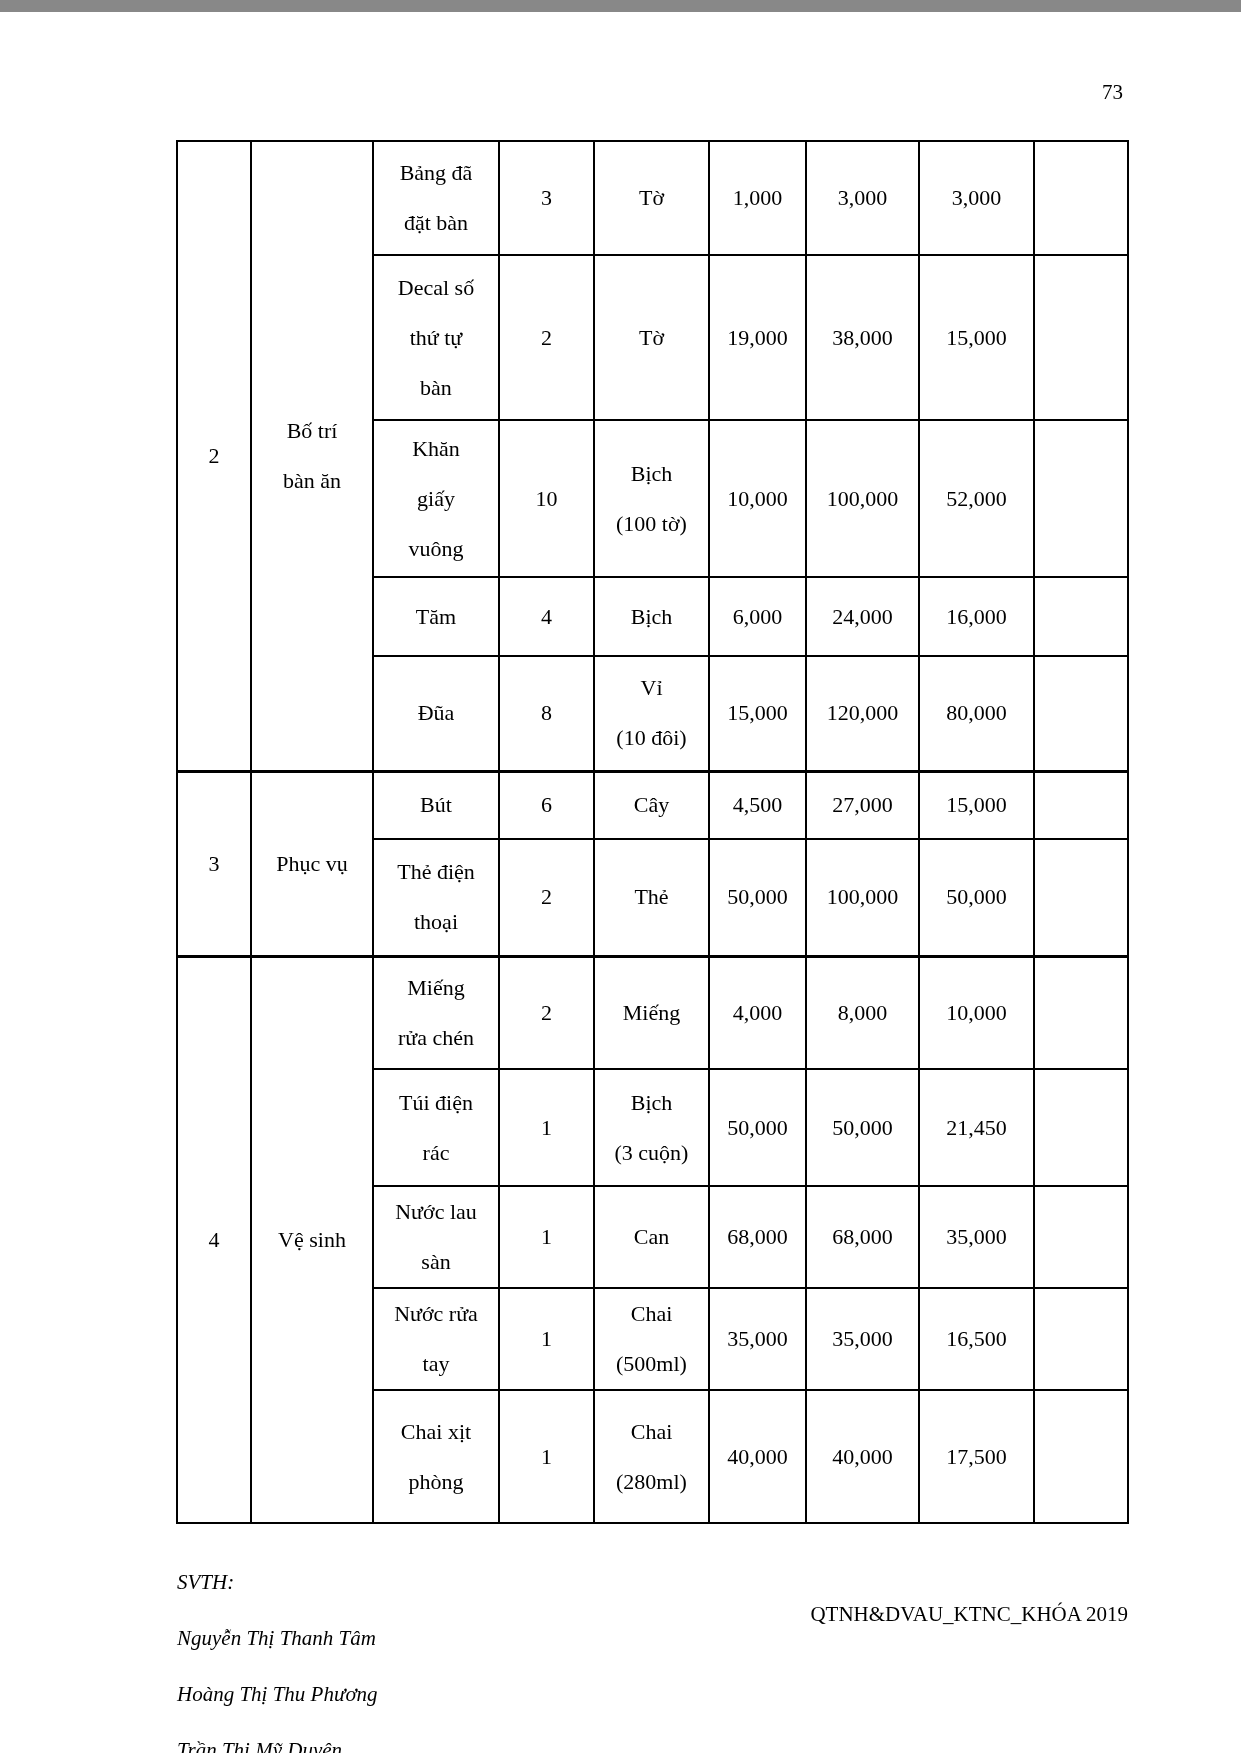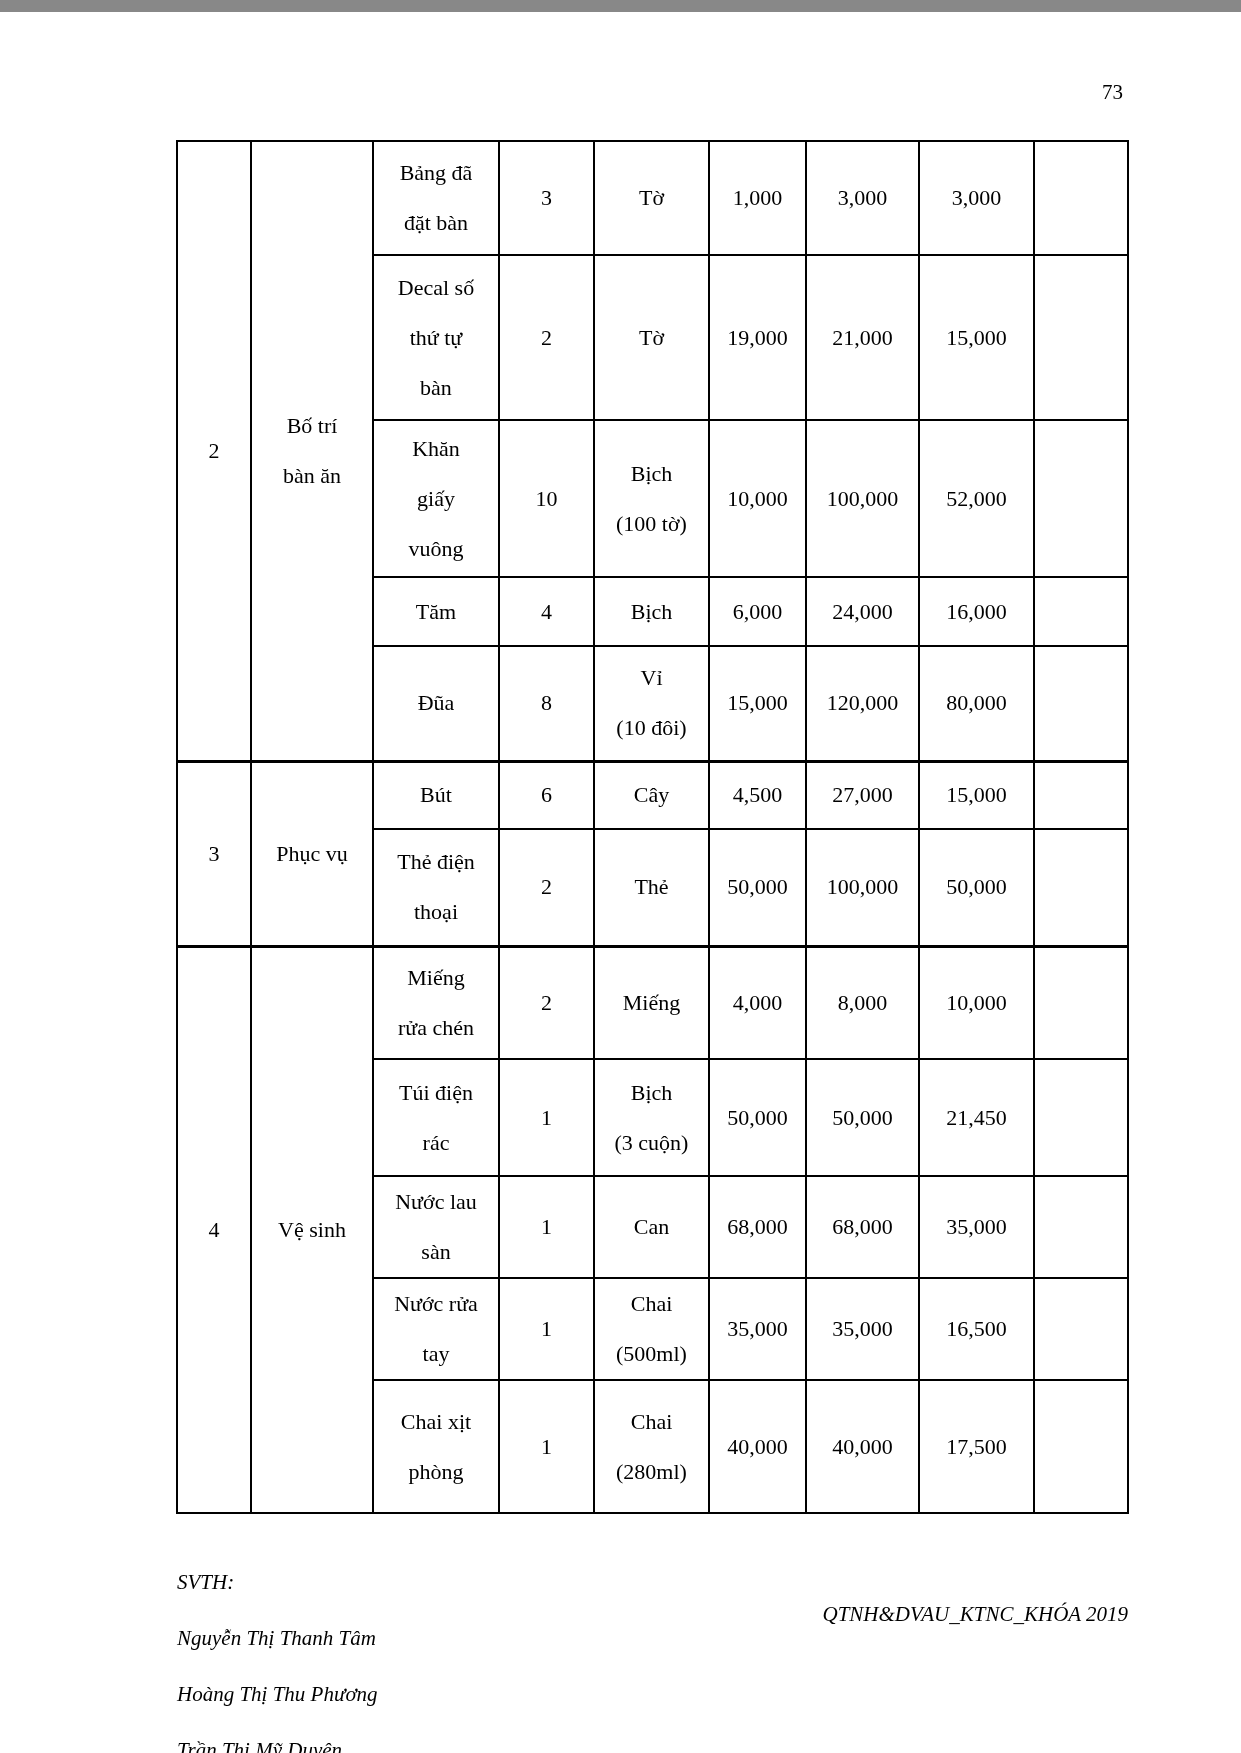"21,000" td { text: 21,000 -> 38,000 }
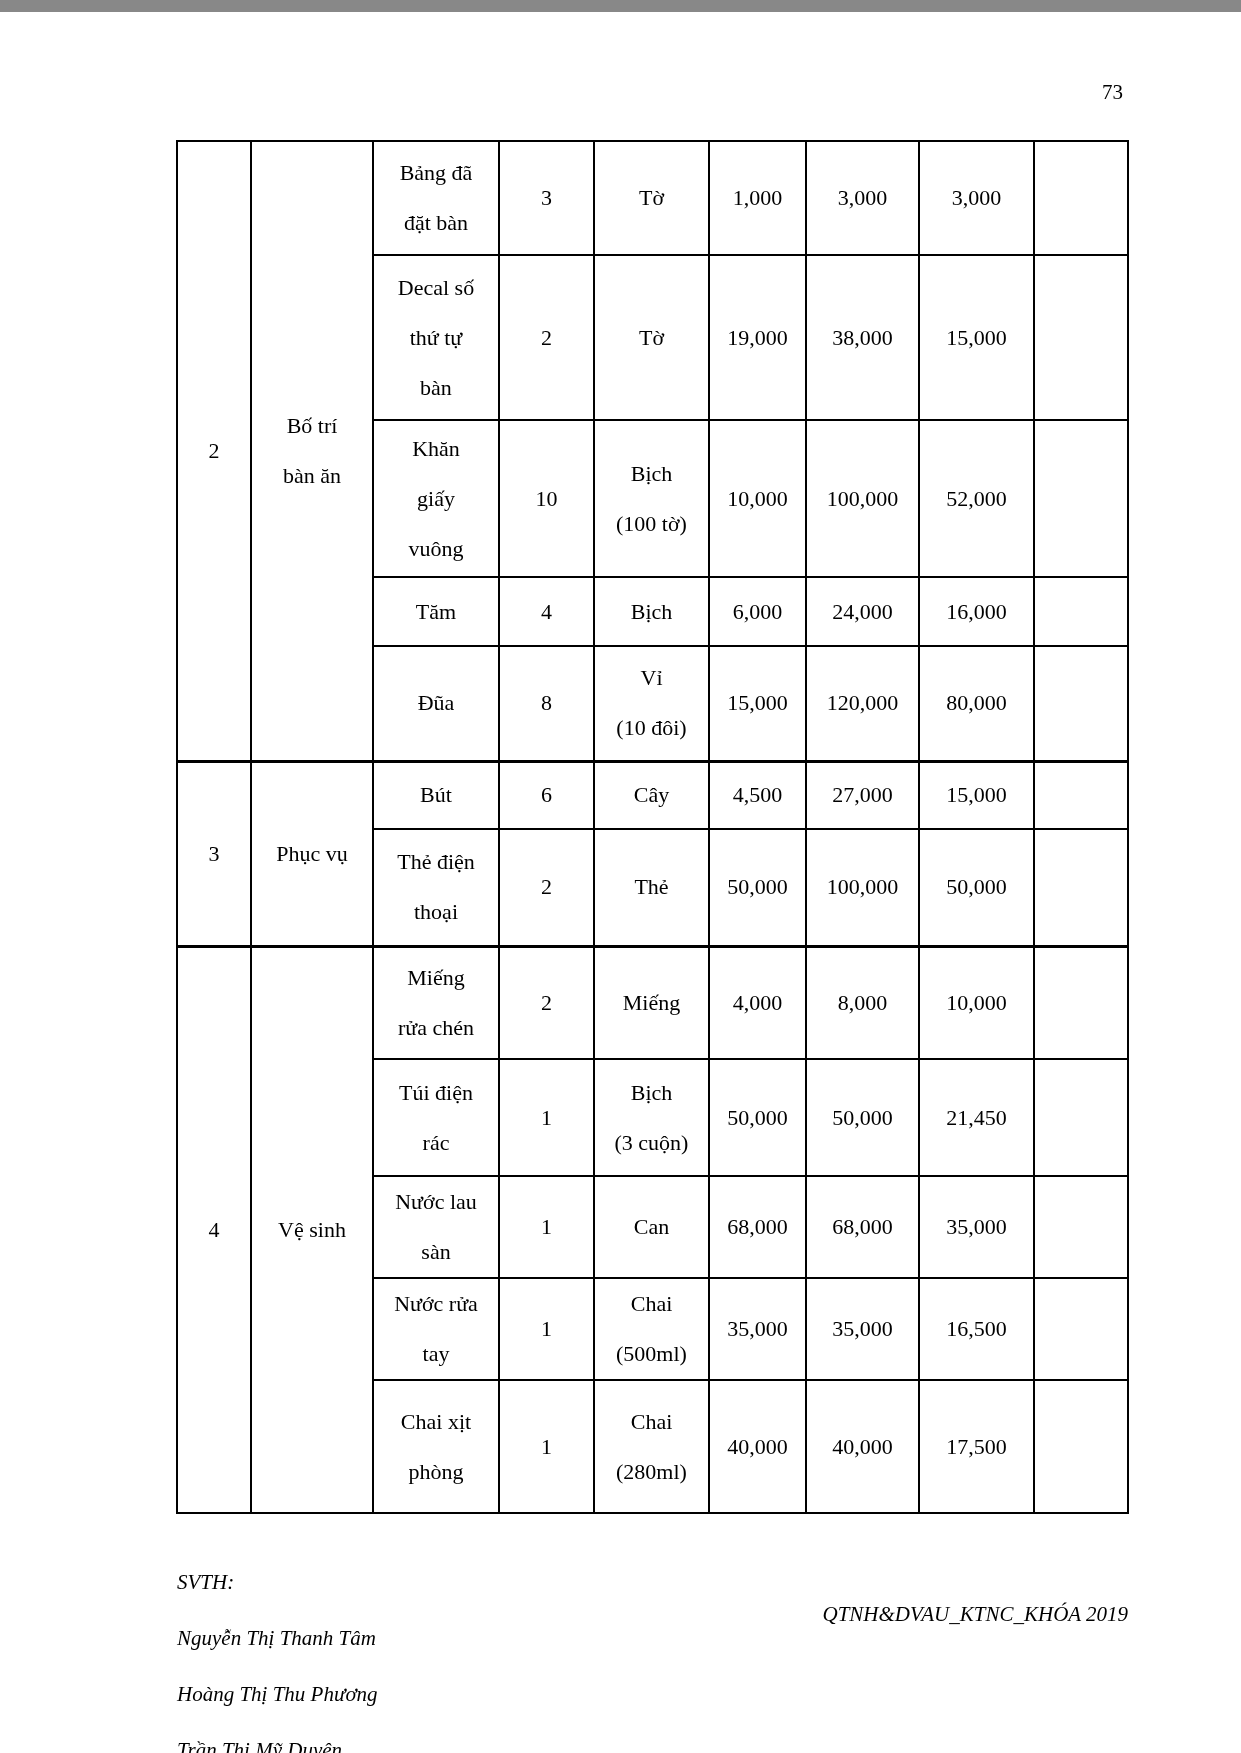"Tăm" tr { height: 69px -> 79px }
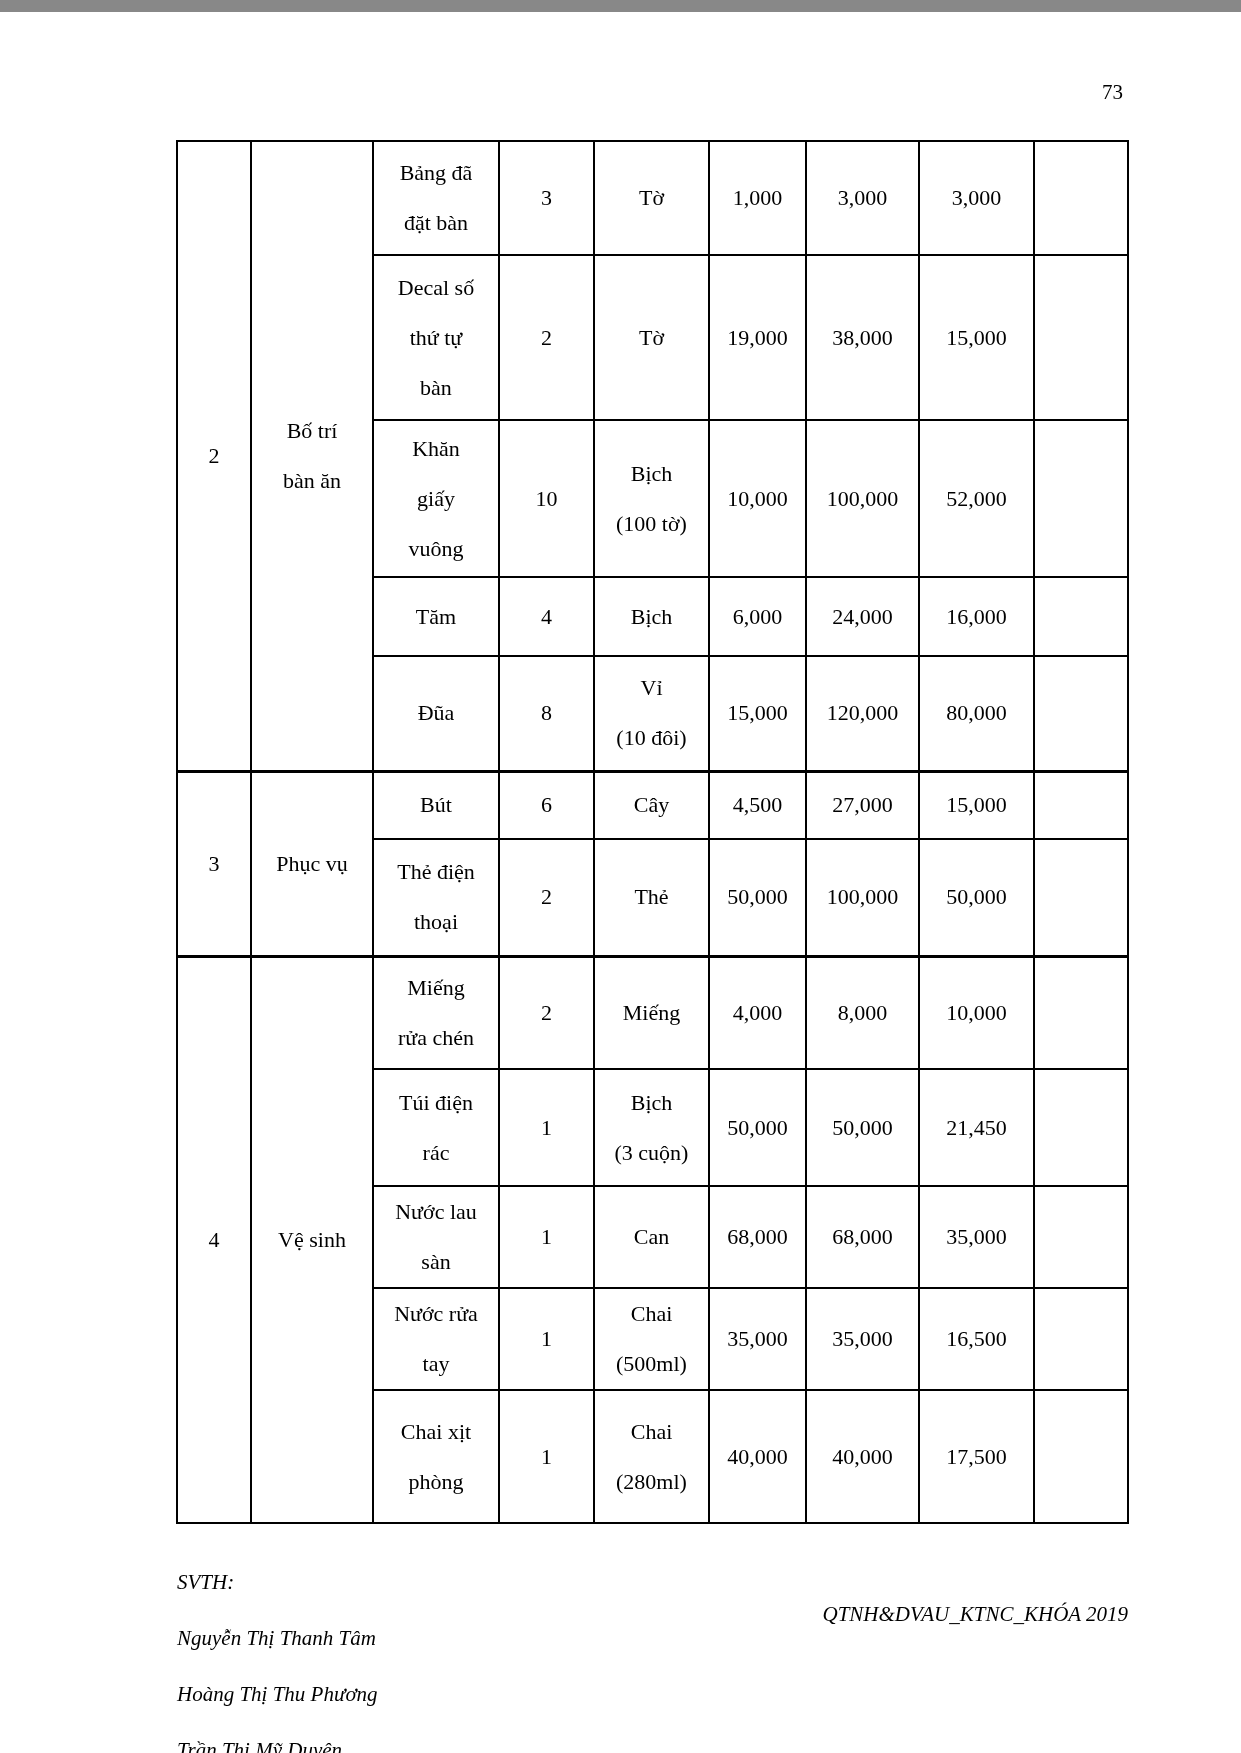"QTNH&DVAU_KTNC_KHÓA 2019" .footer-right { font-style: italic -> none }
